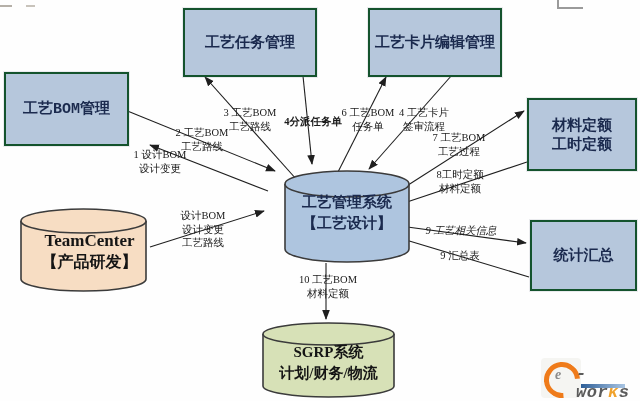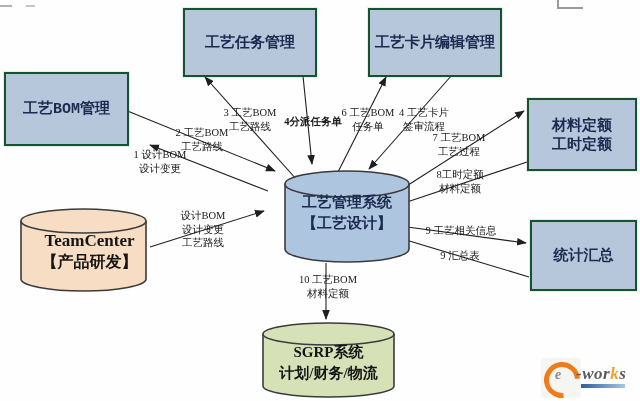"9 工艺相关信息" div.elabel { font-style: none -> italic }
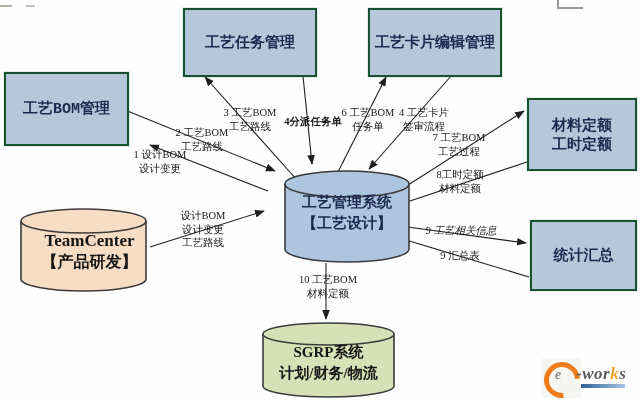"-works" #logo .logo-word { font-family: Liberation Serif, serif -> Liberation Mono, monospace }
